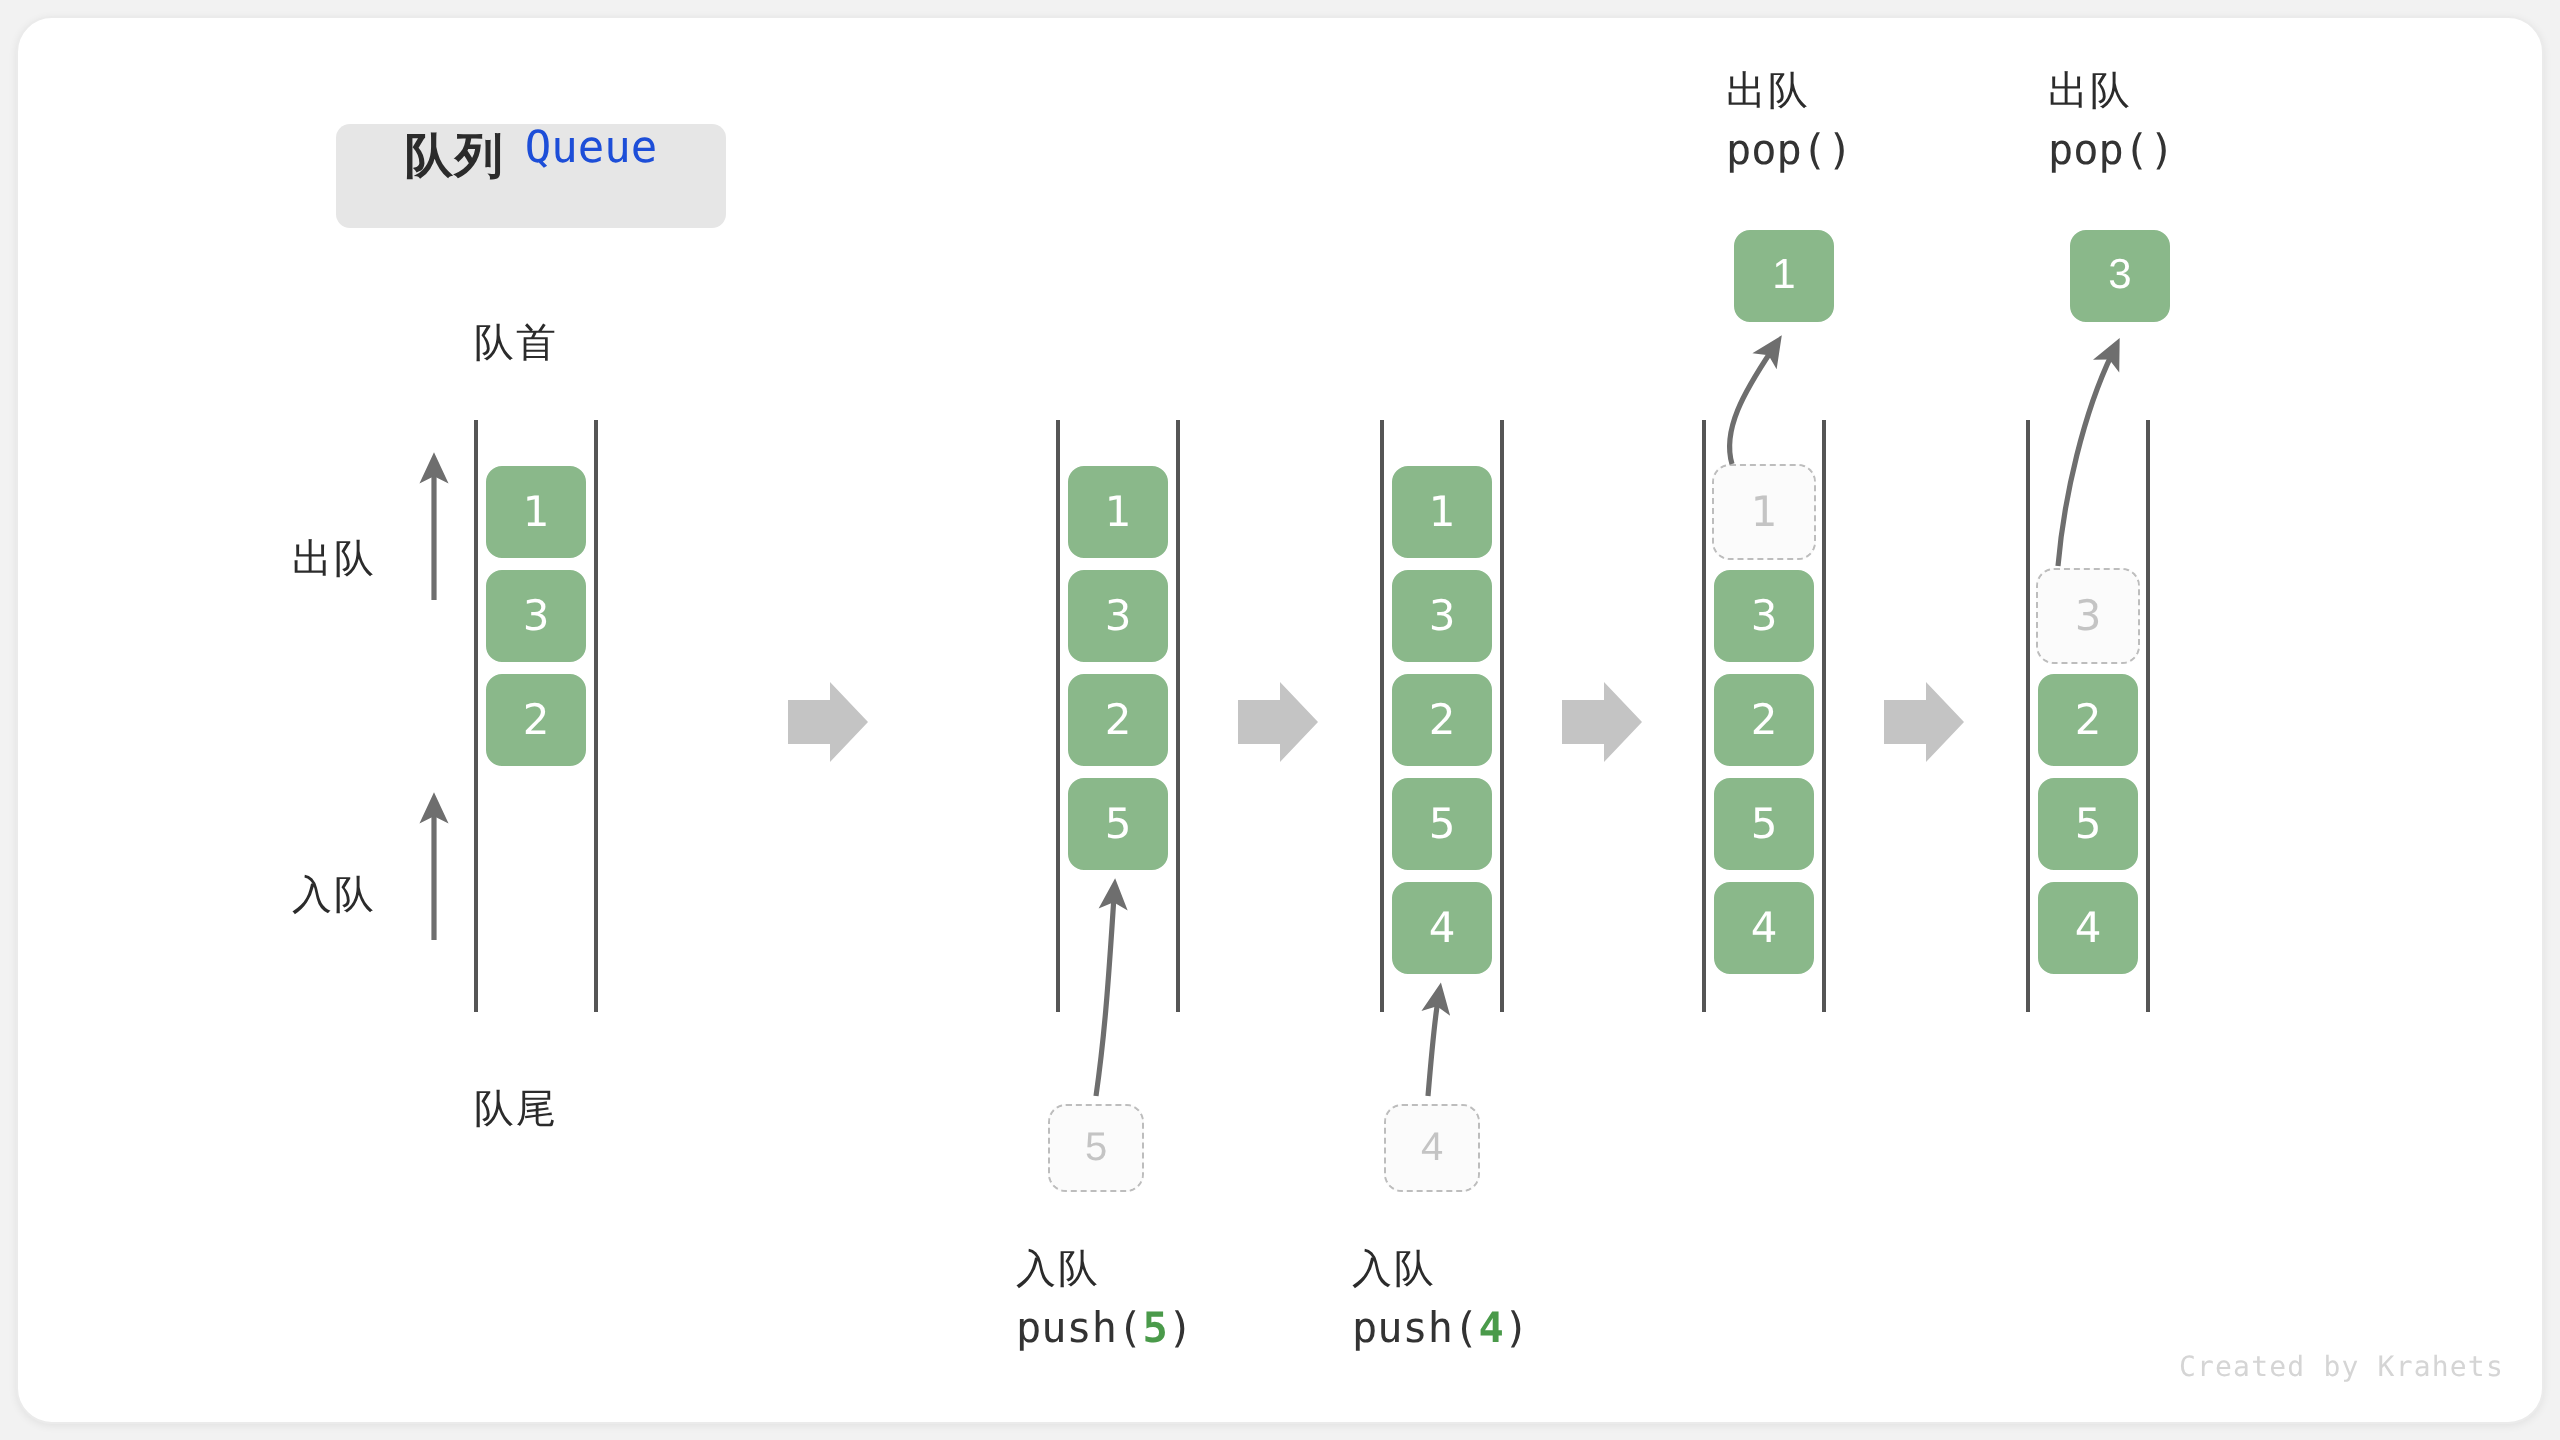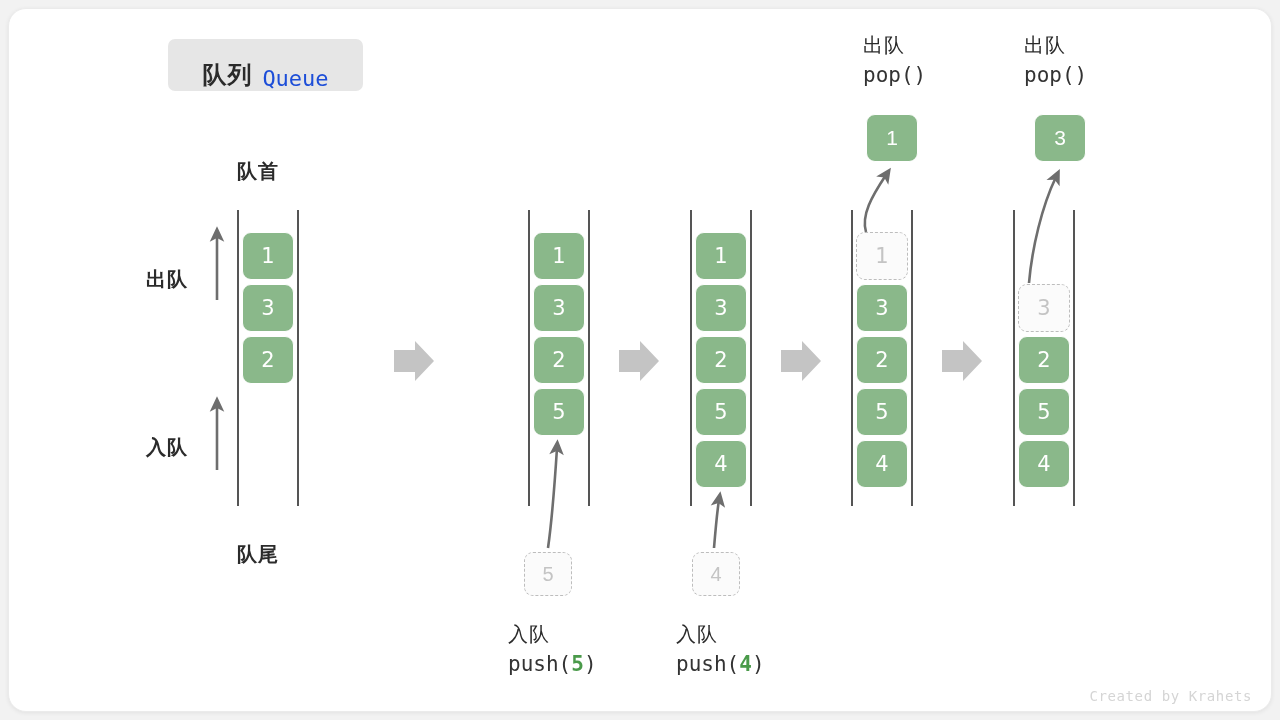"队列" .title-badge { align-items: flex-end -> flex-start; top: 39px -> 62px }
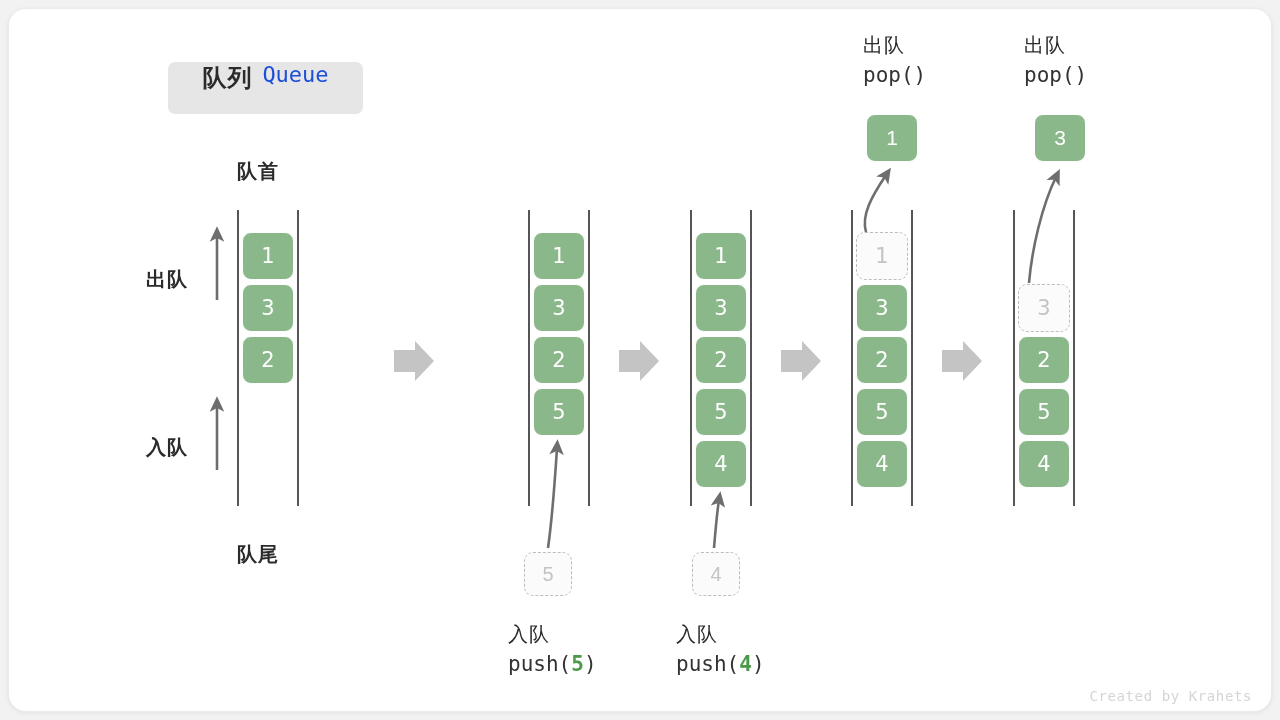"队首" .lbl-cn { font-weight: bold -> normal }
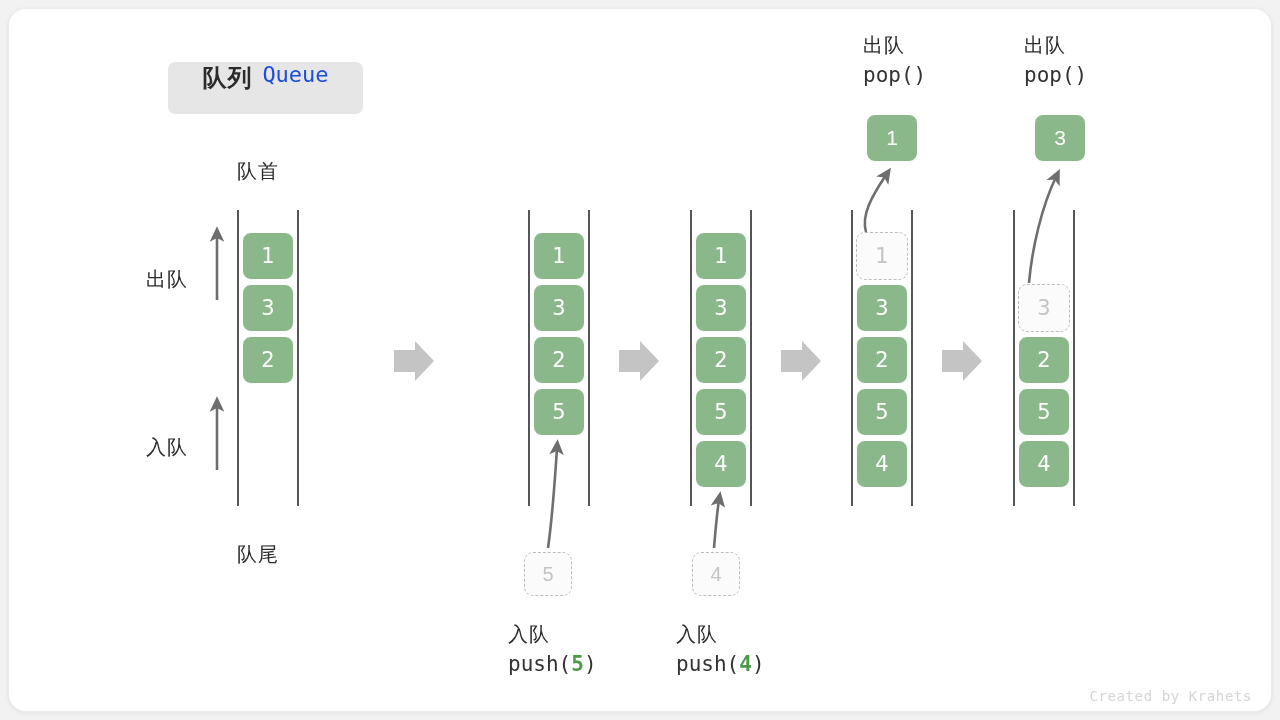"Created by Krahets" .credit { bottom: 16px -> 28px }
